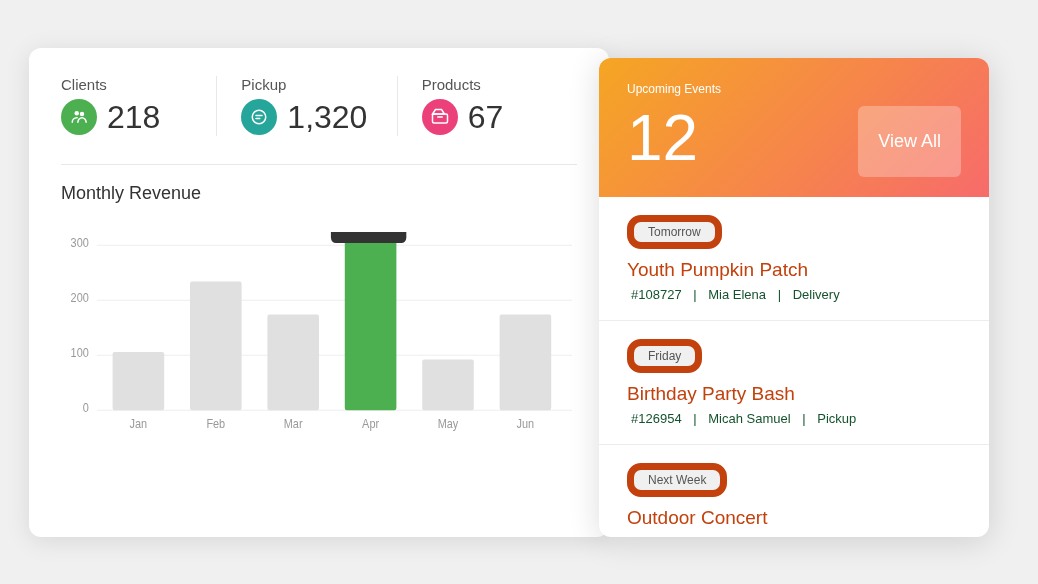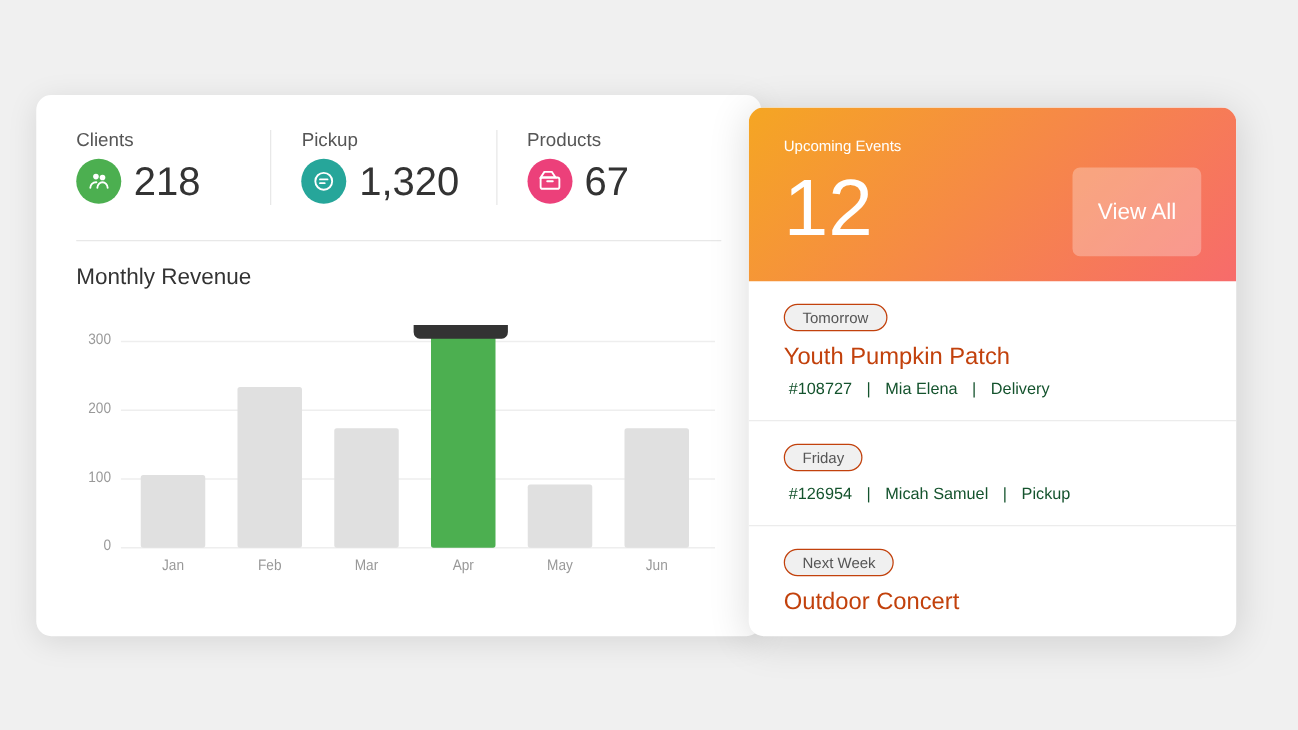"Tomorrow" .event-day-badge { border: 1px solid #c2410c -> 7px solid #c2410c }
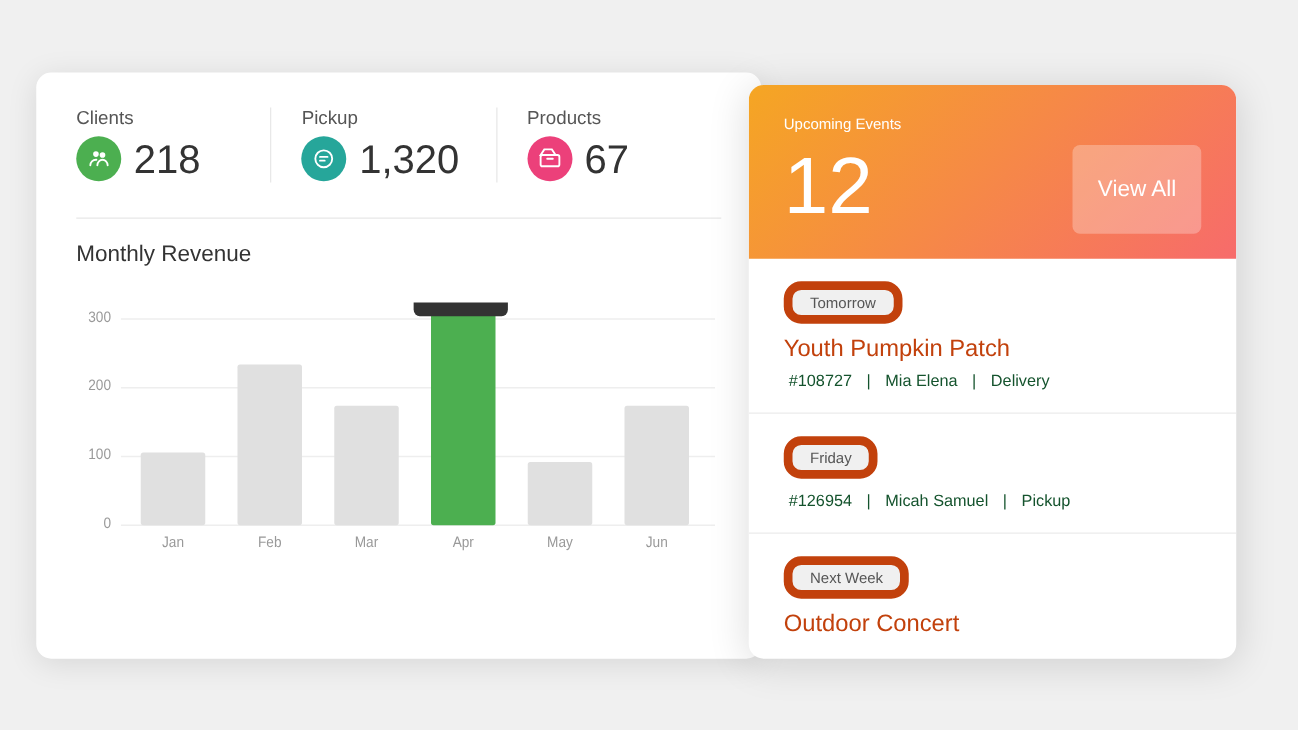"Birthday Party Bash" div.event-name { html: none -> <div>Birthday Party Bash</div> }
